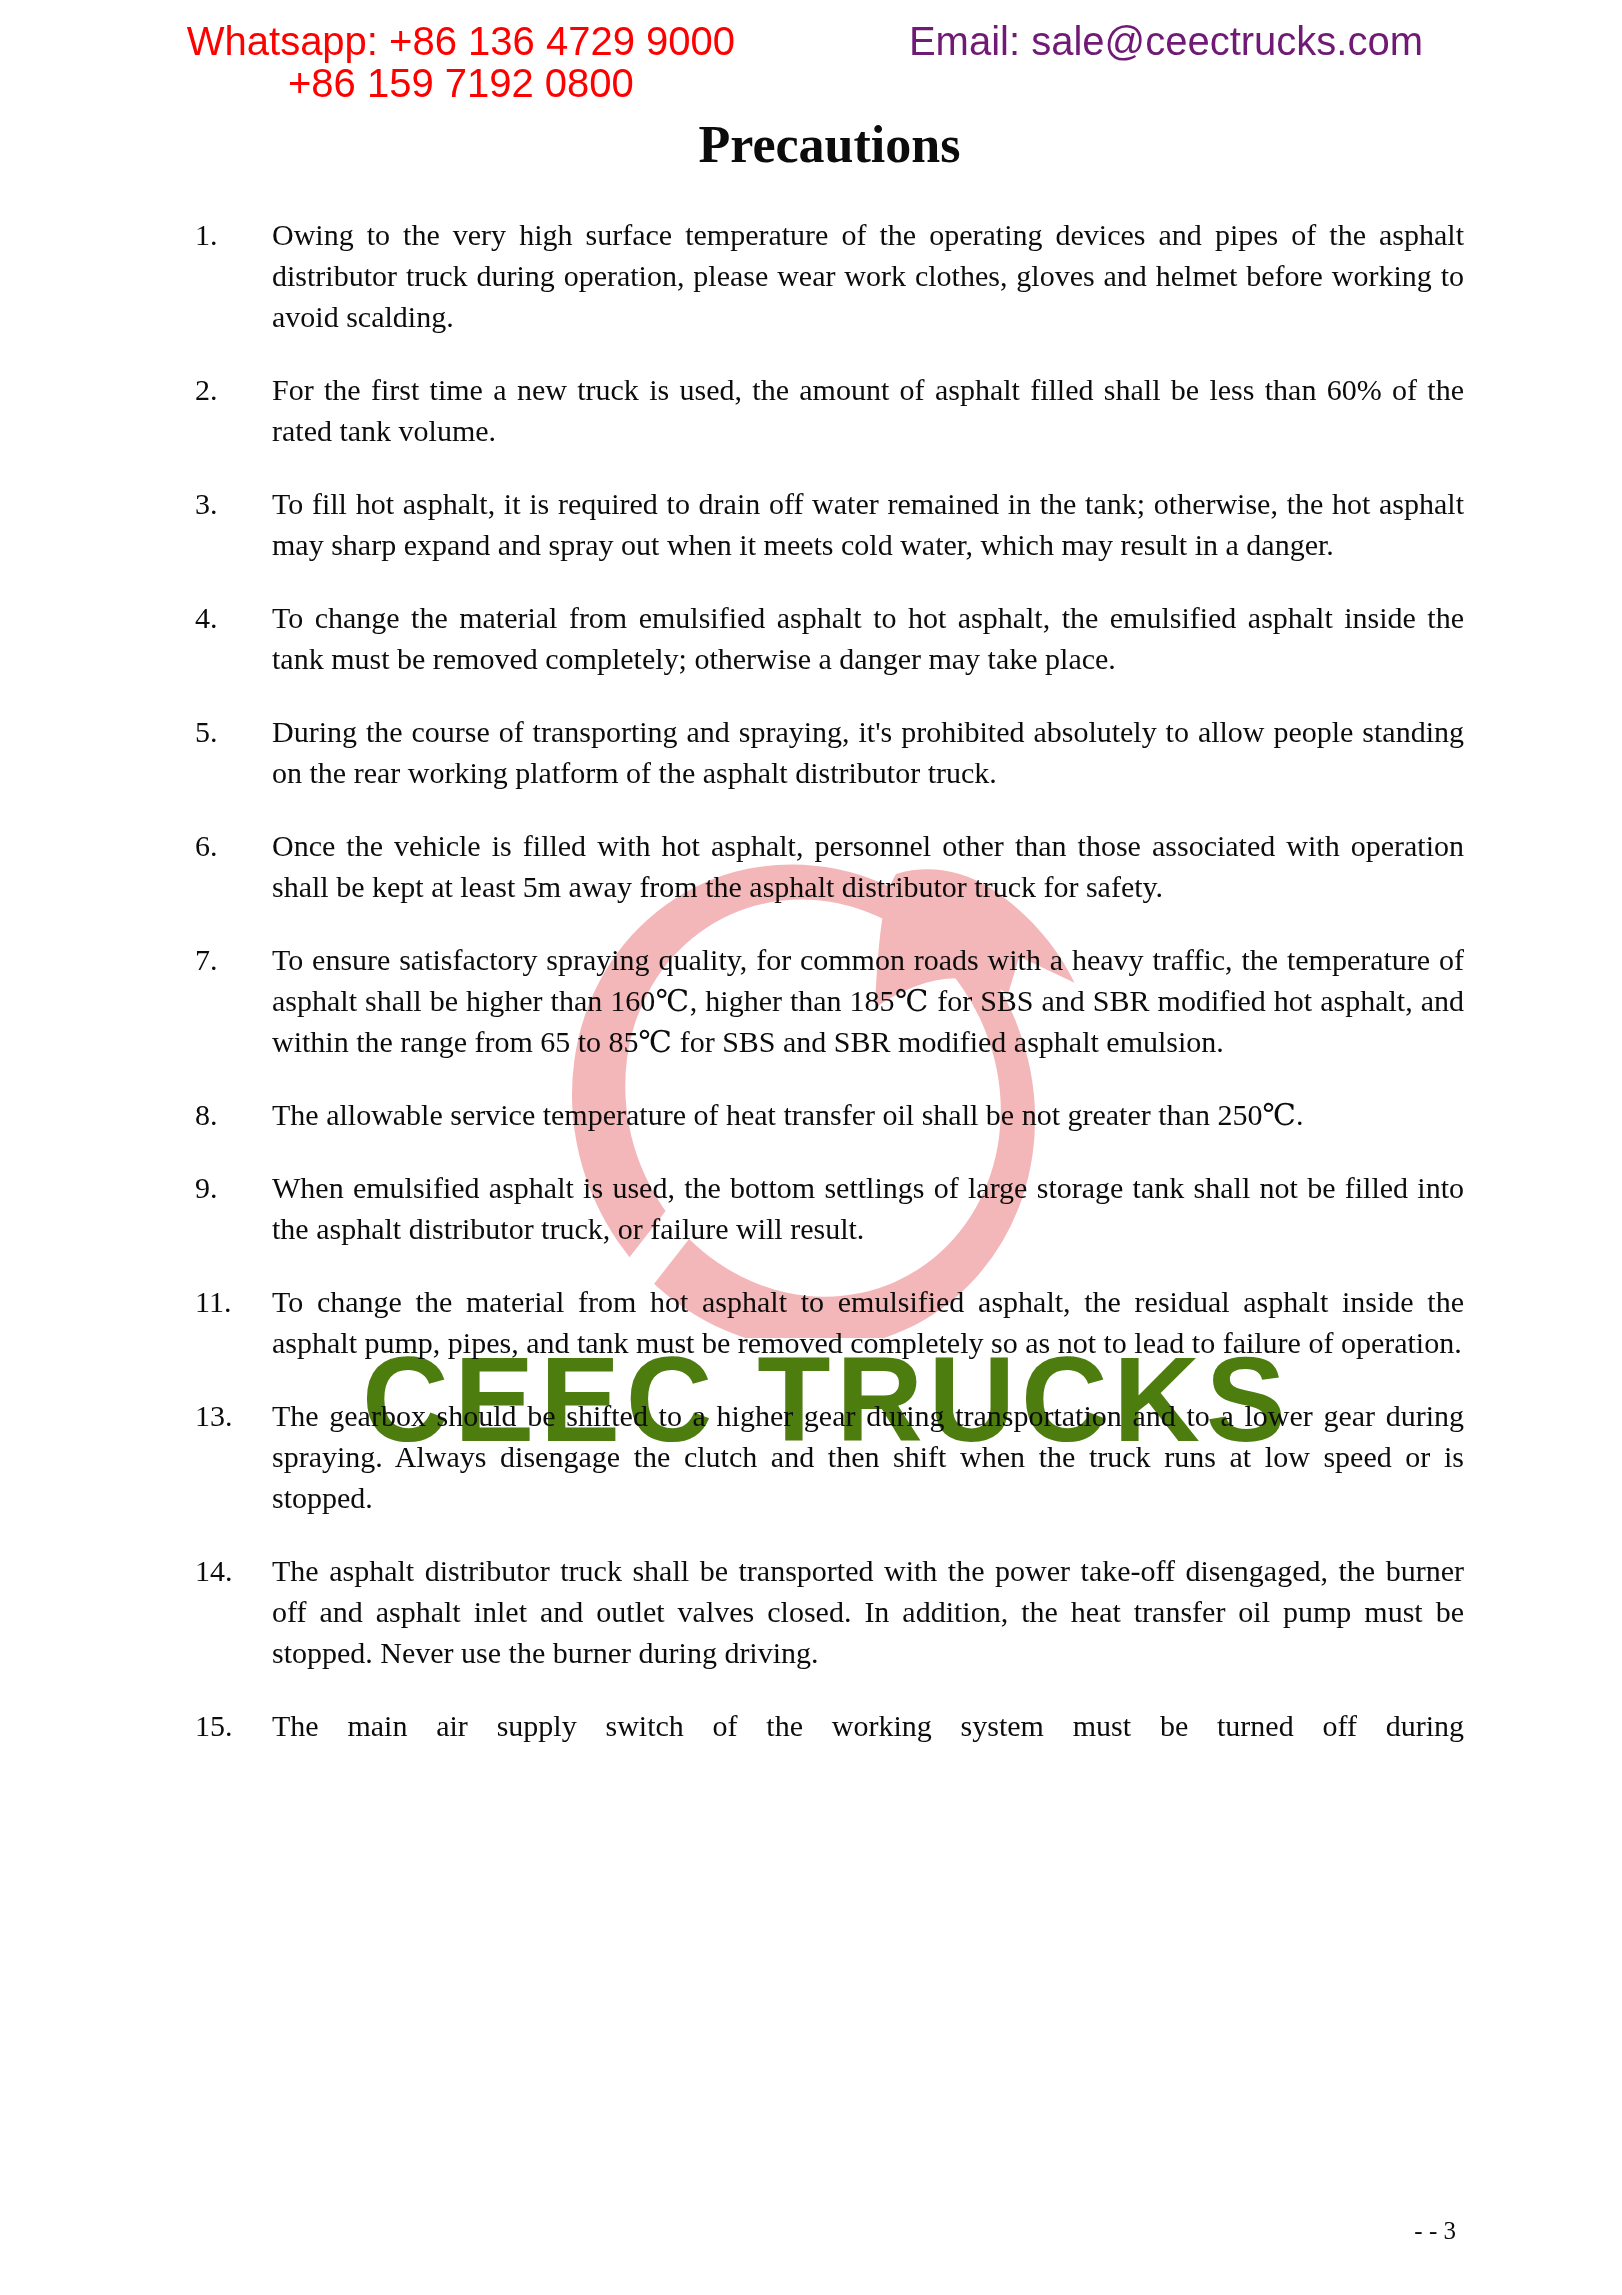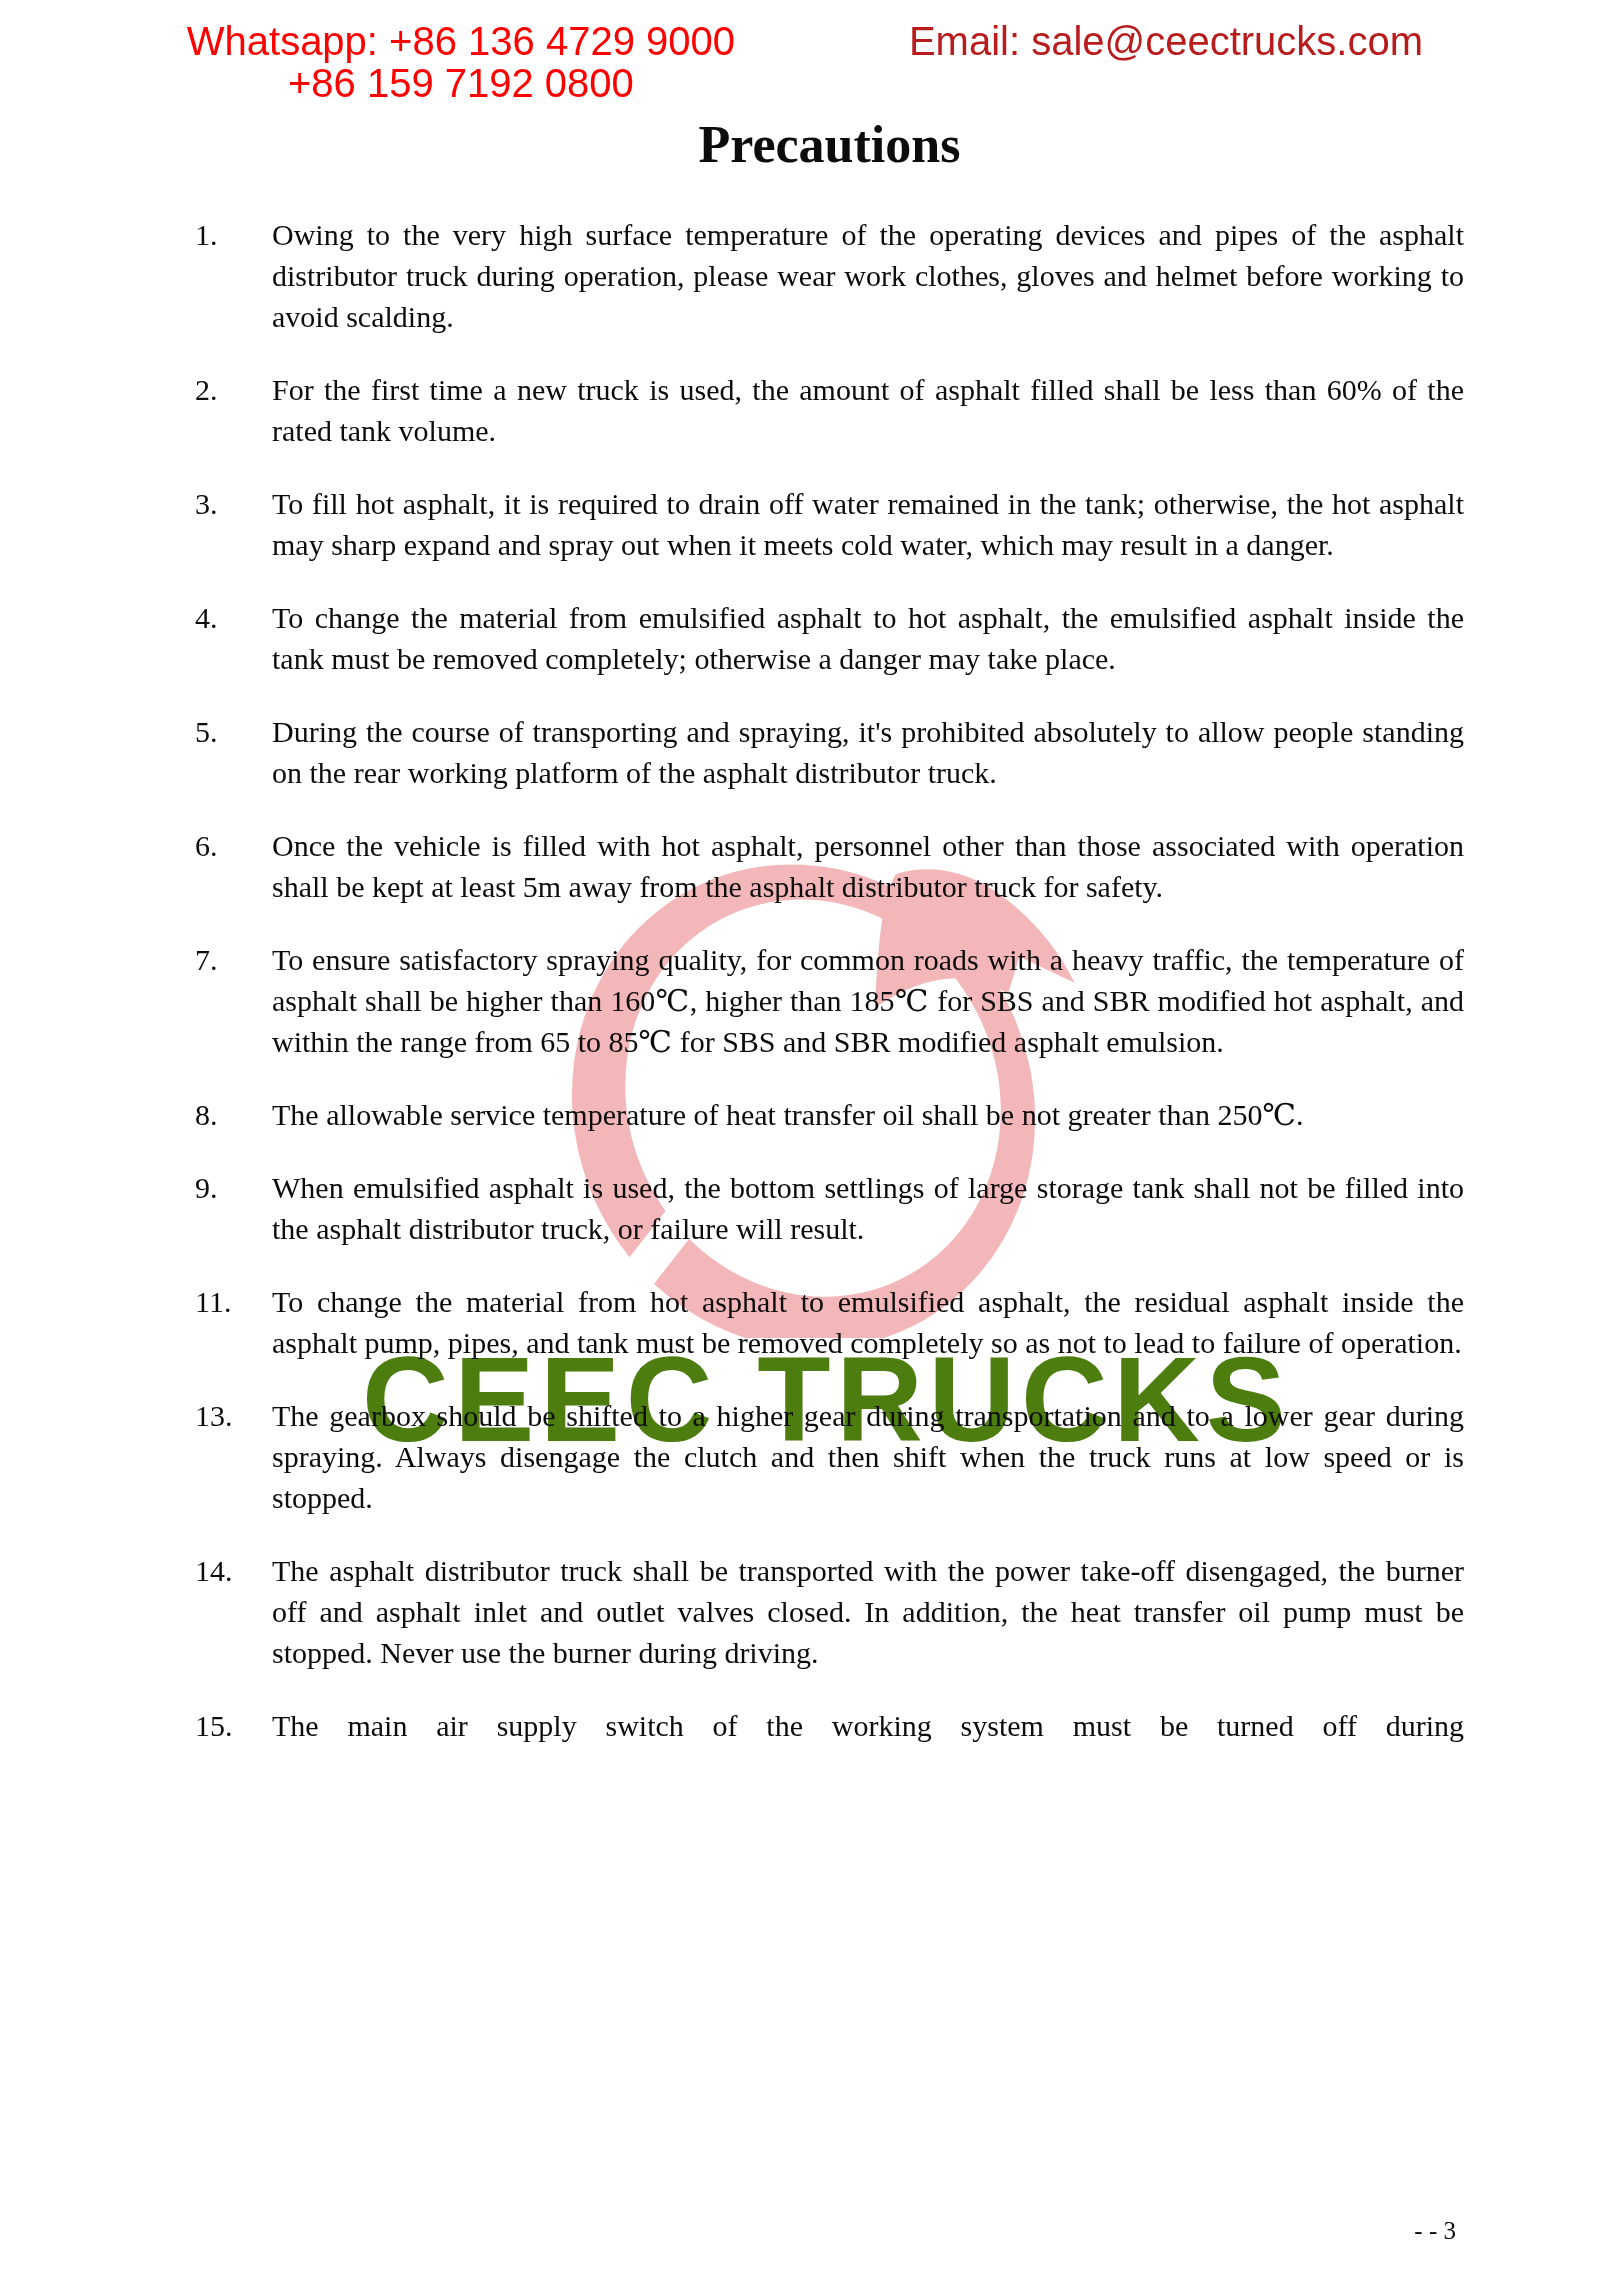"Email: sale@ceectrucks.com" div.contact { color: #b91c1c -> #701a75 }
